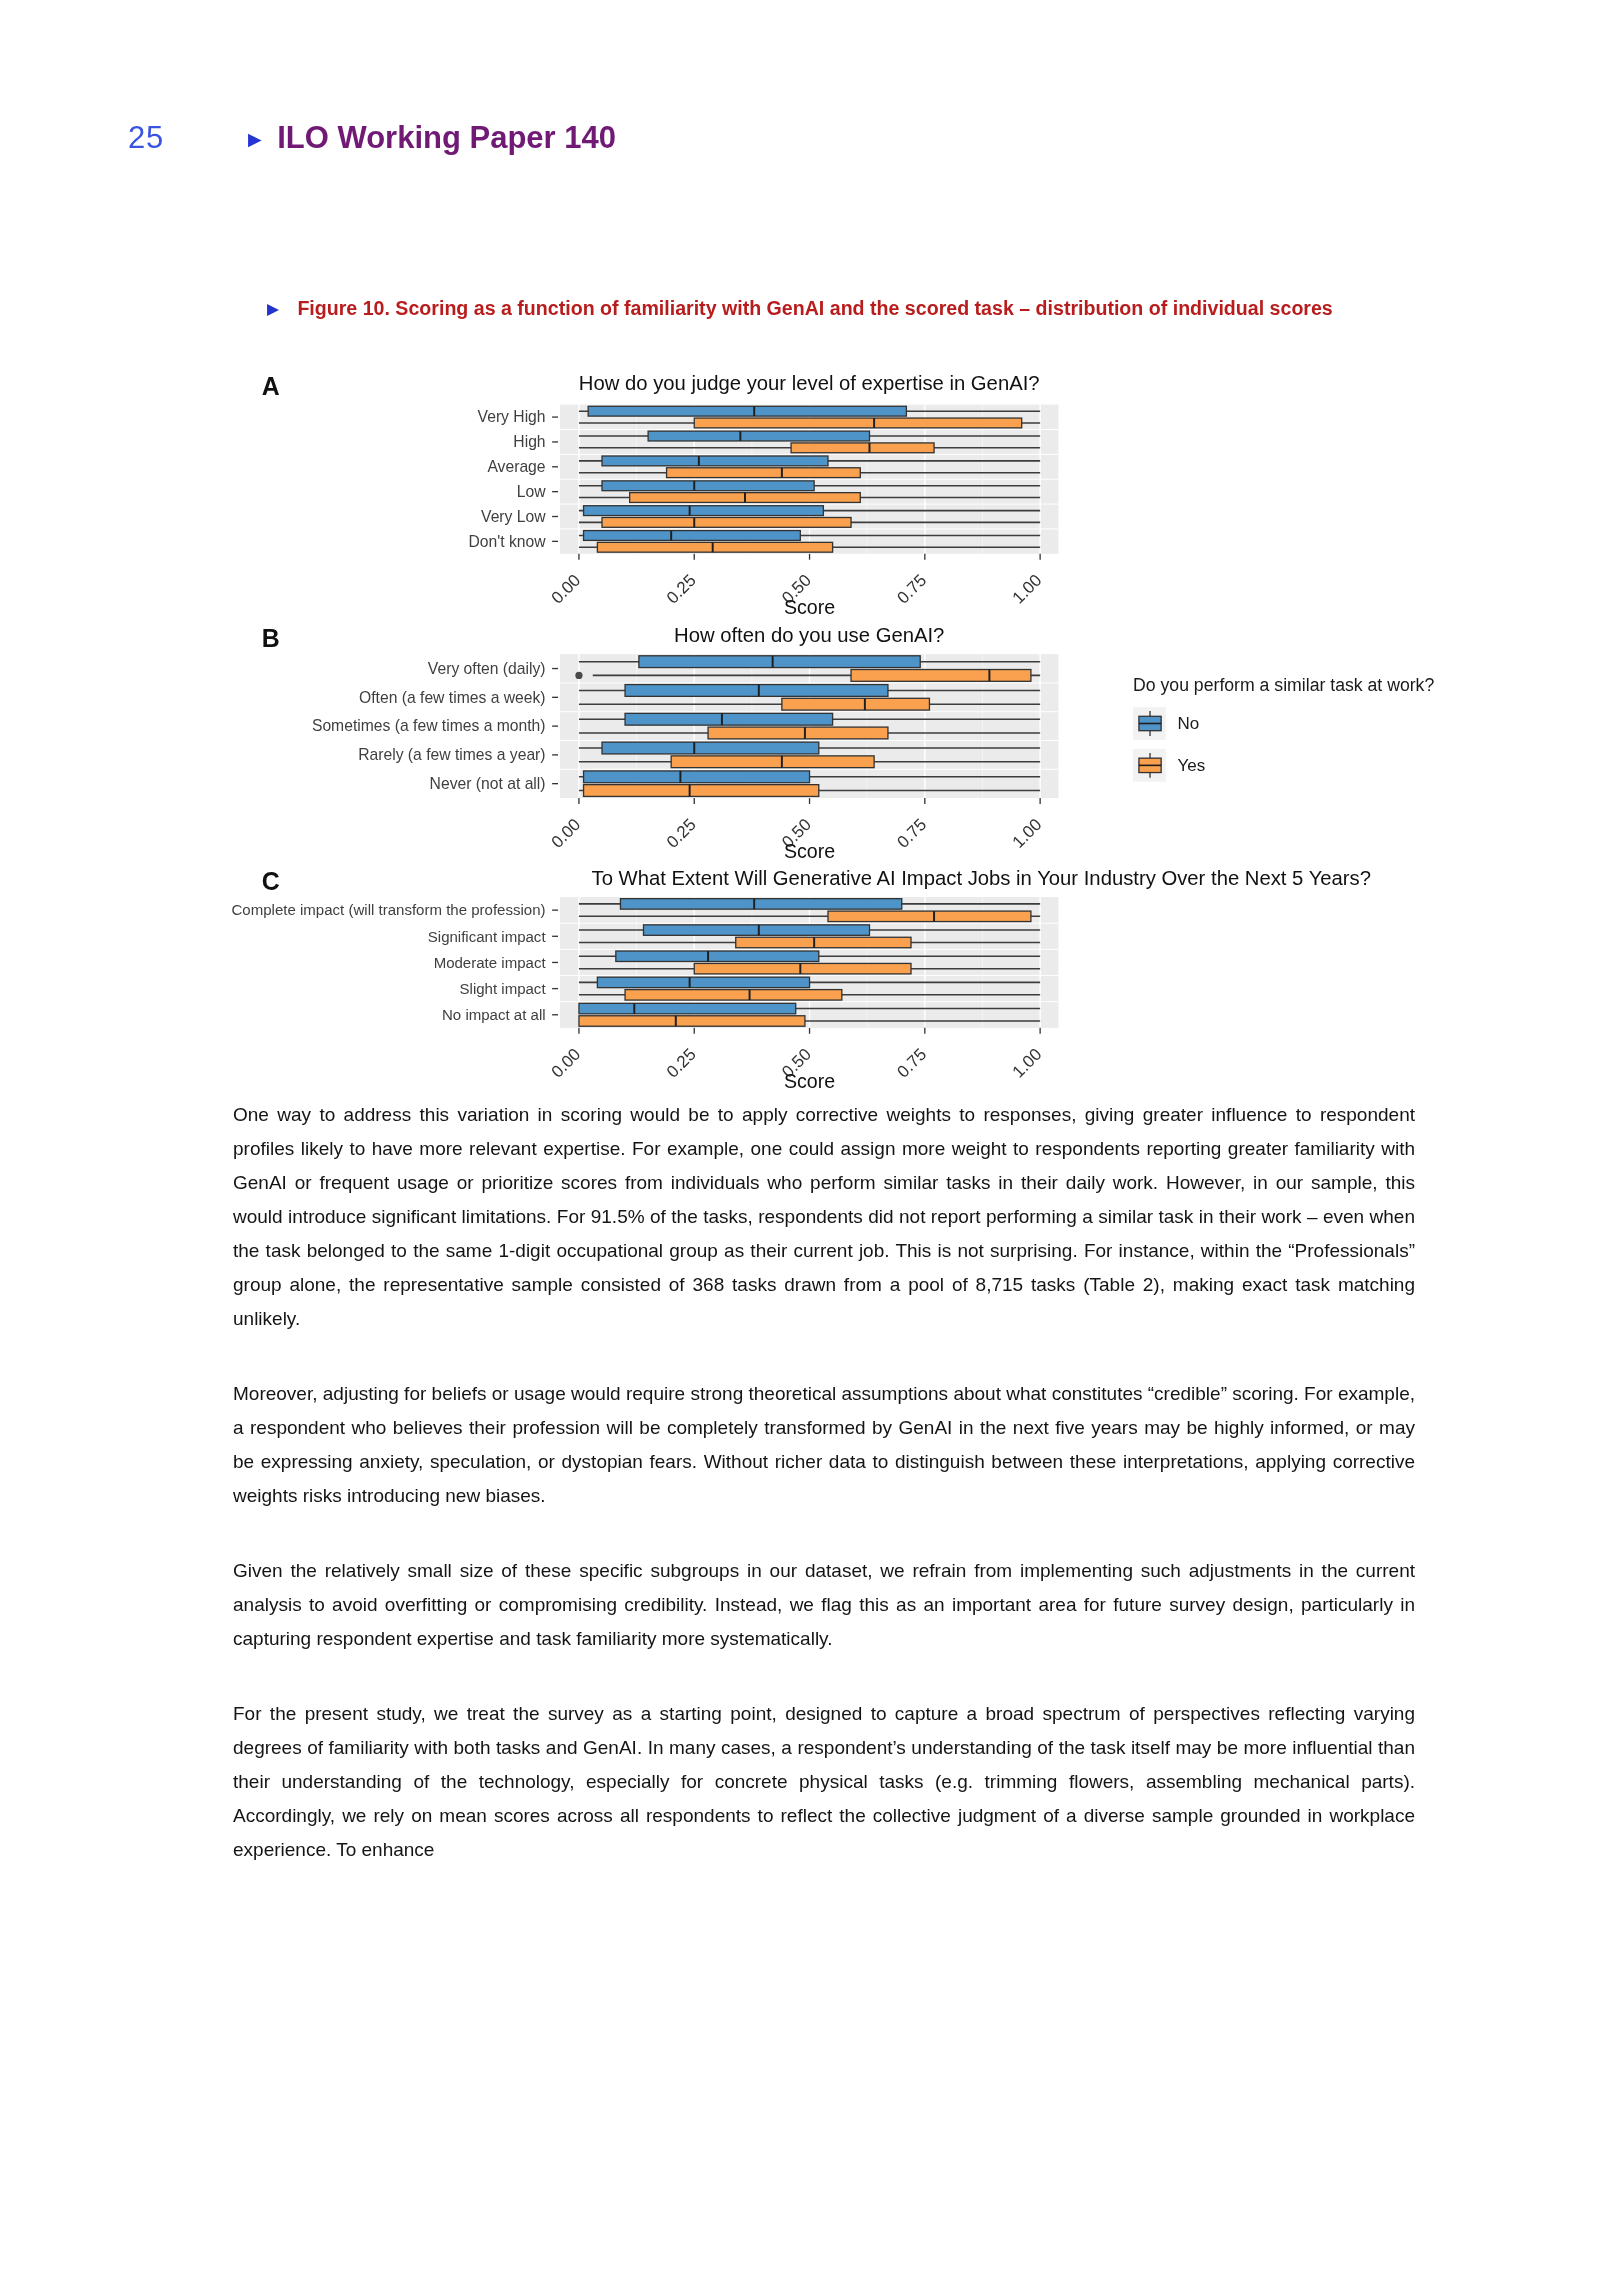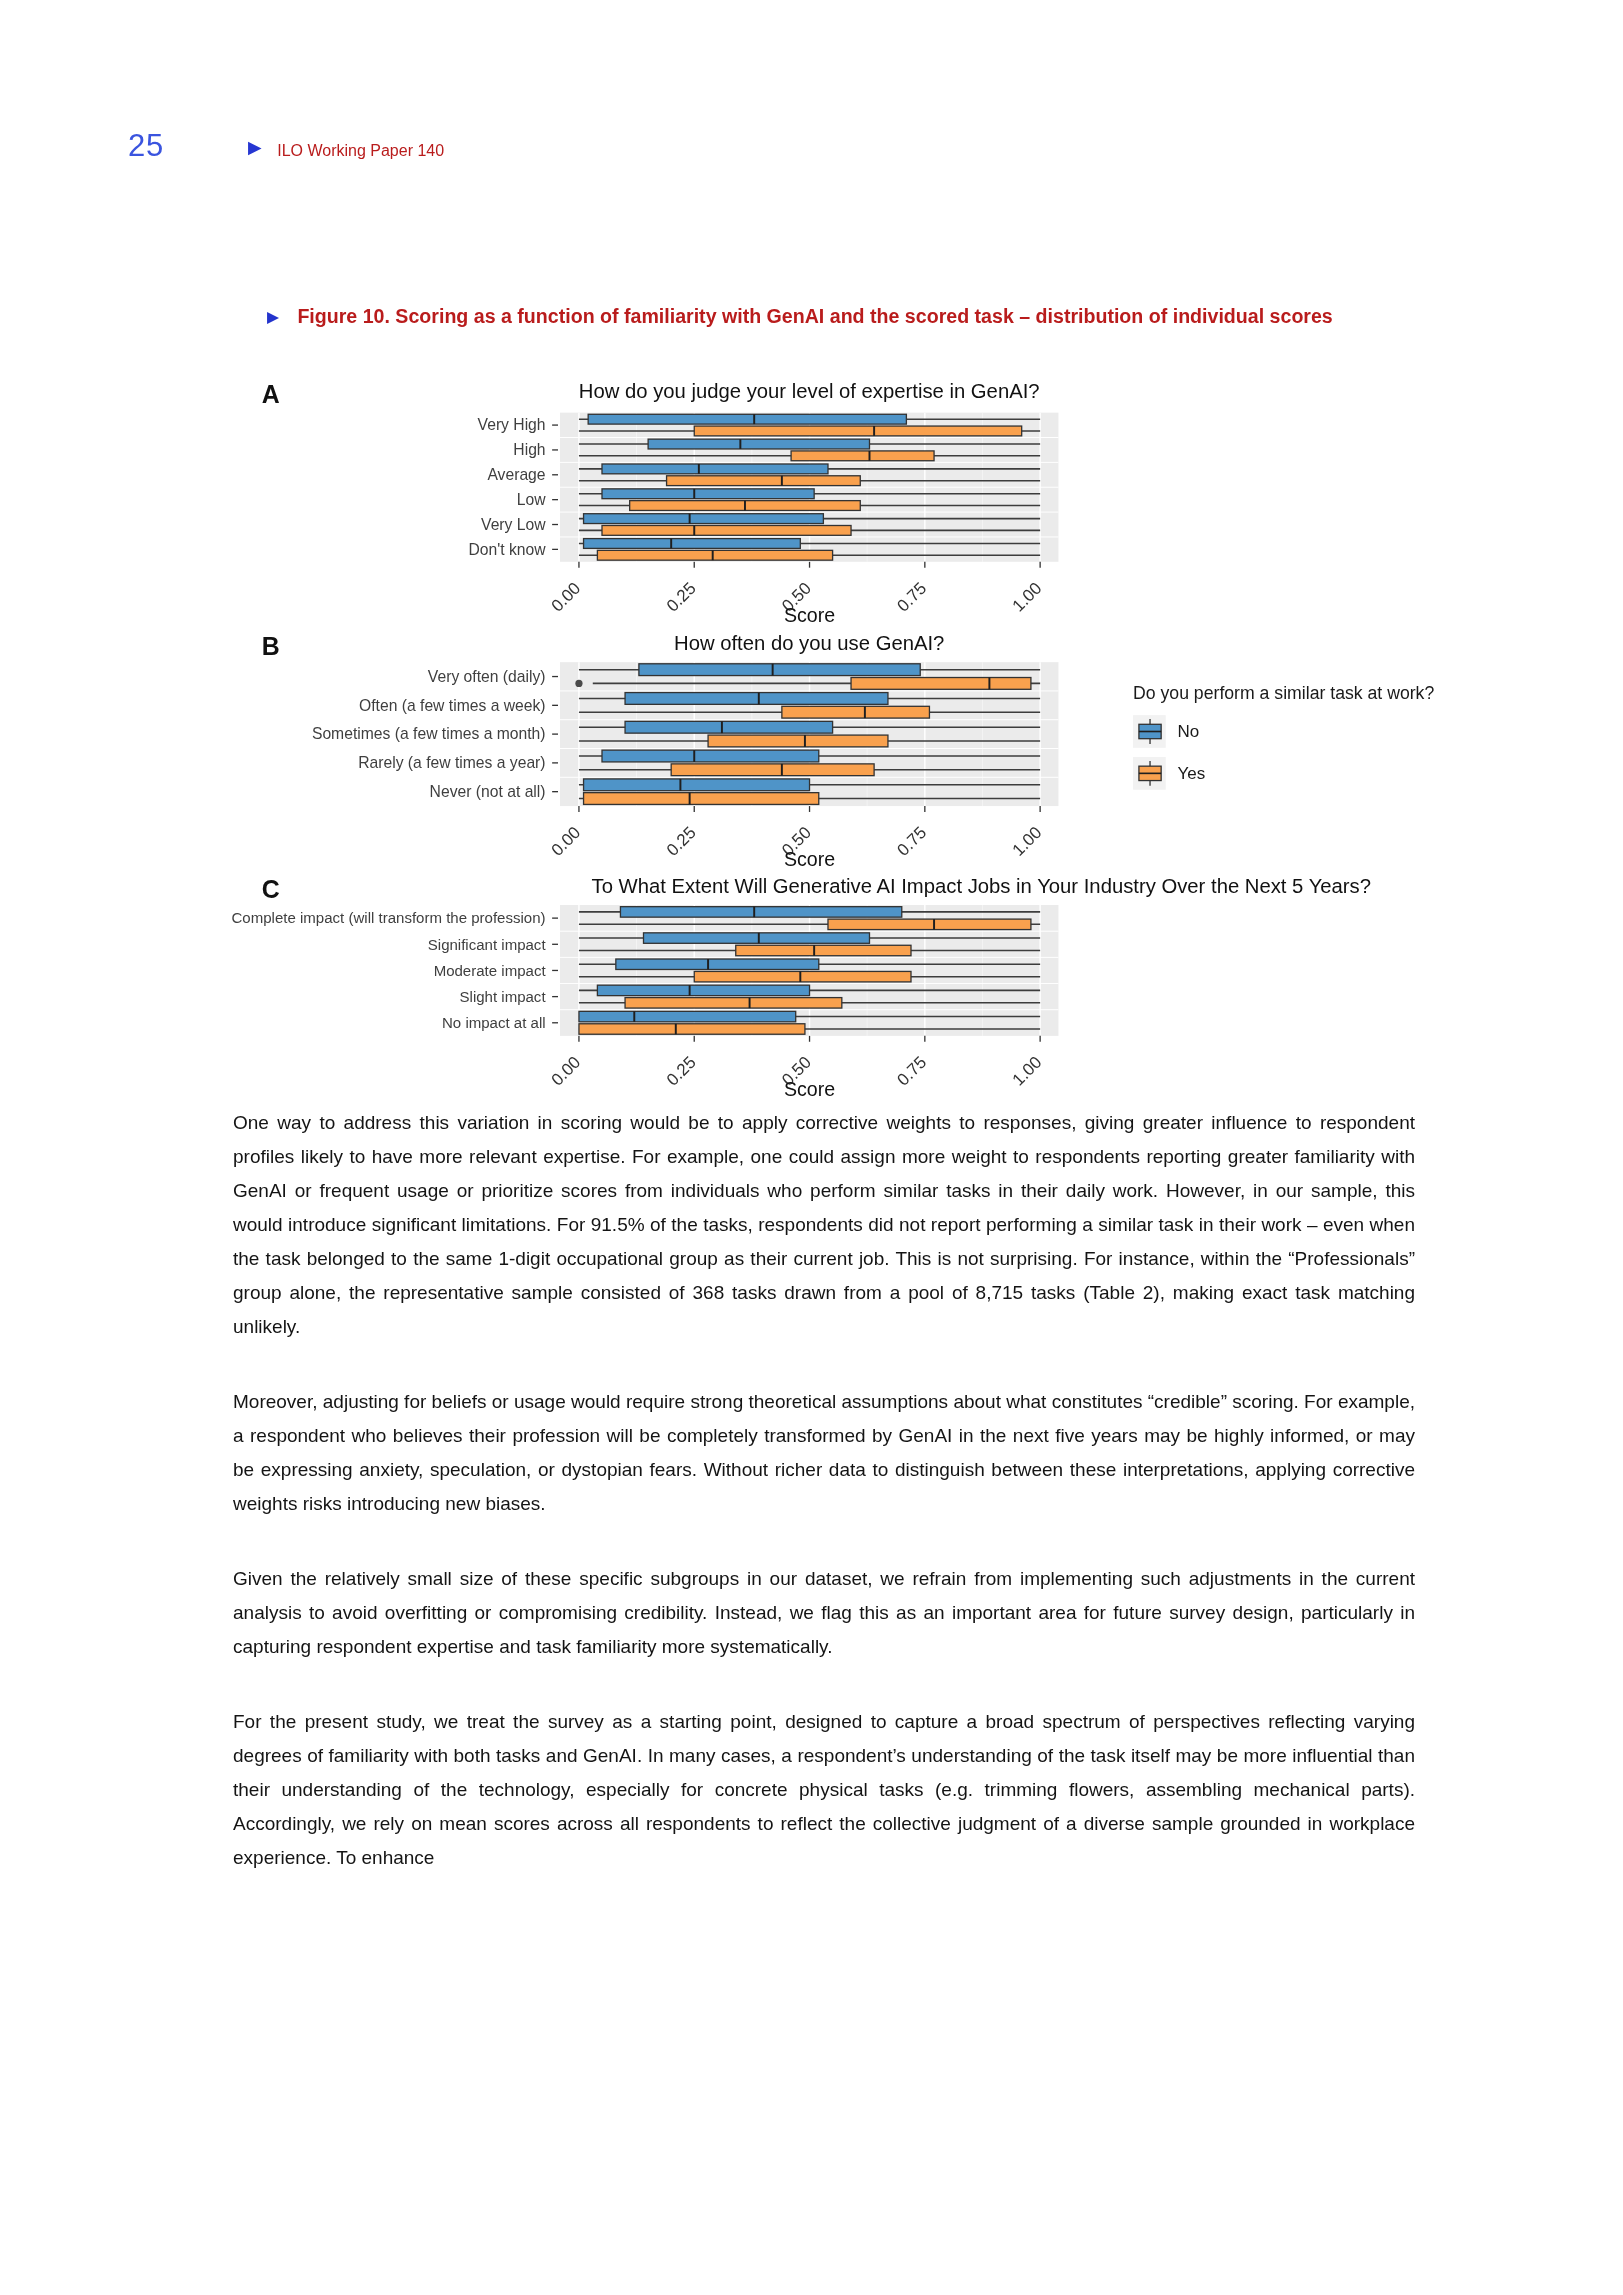"25" .page { top: 8px -> 0 }
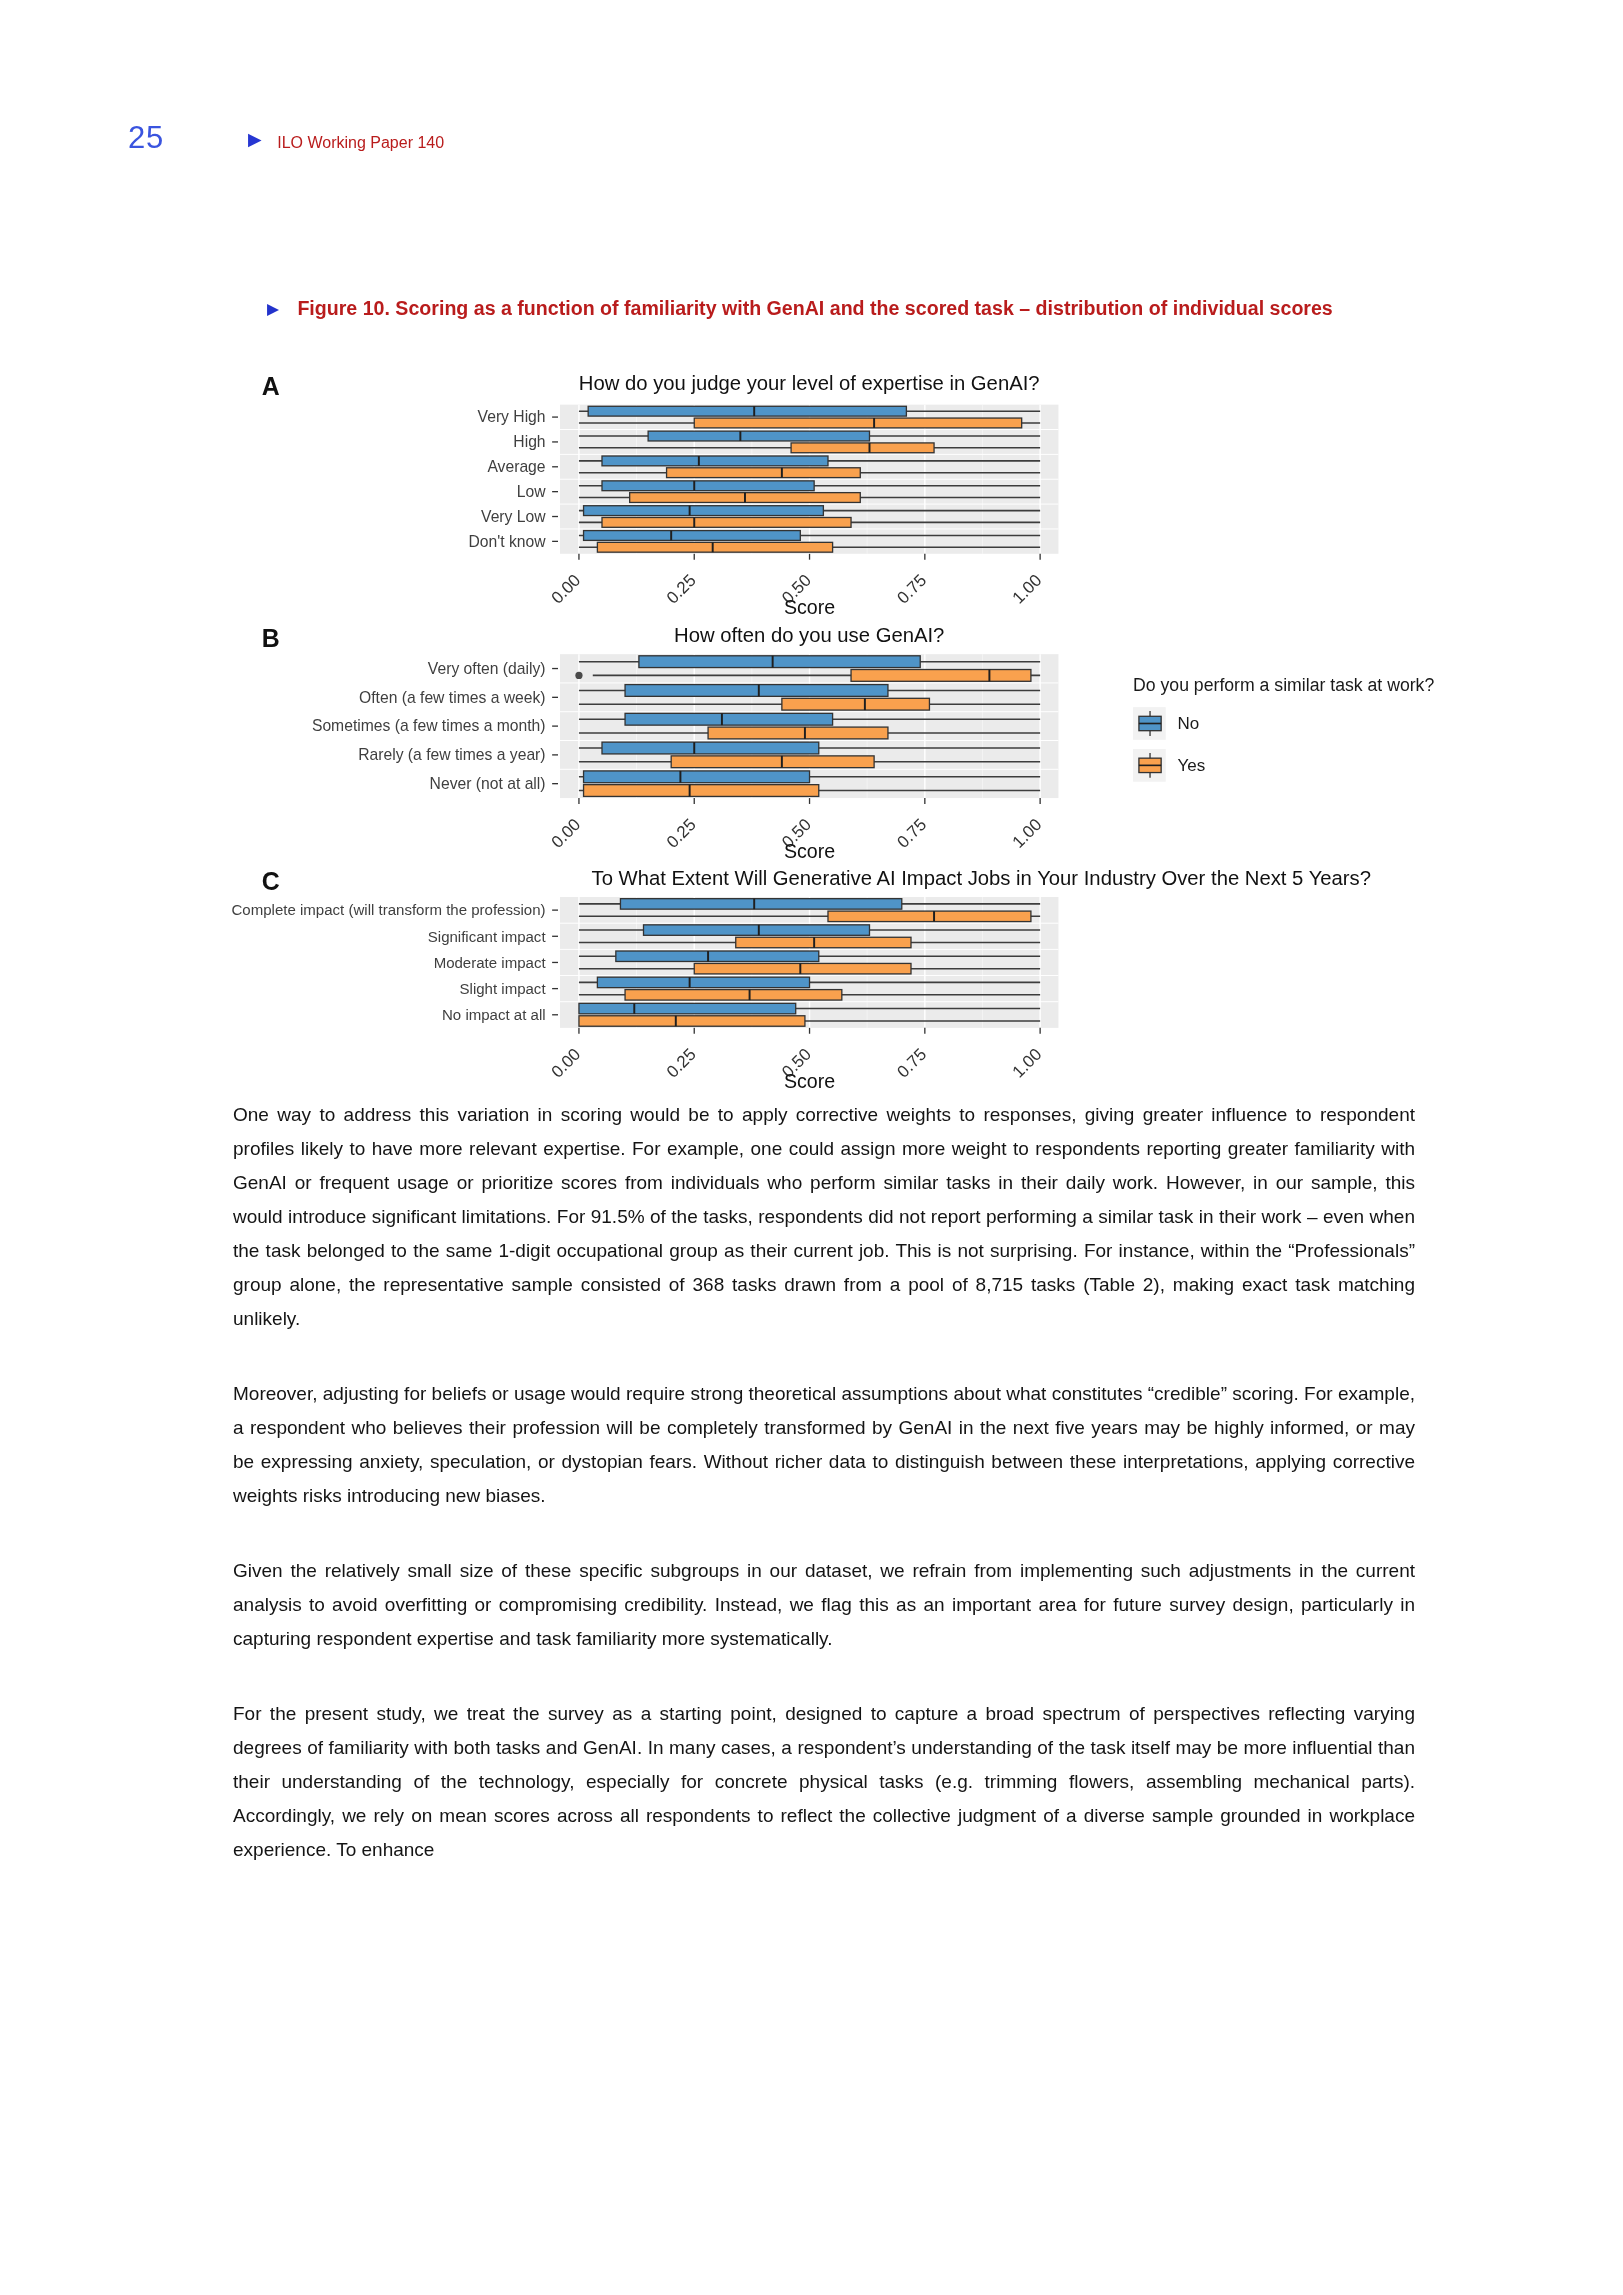"ILO Working Paper 140" .hdr-title { color: #b91c1c -> #701a75; font-size: 16px -> 31px; font-weight: normal -> bold }
